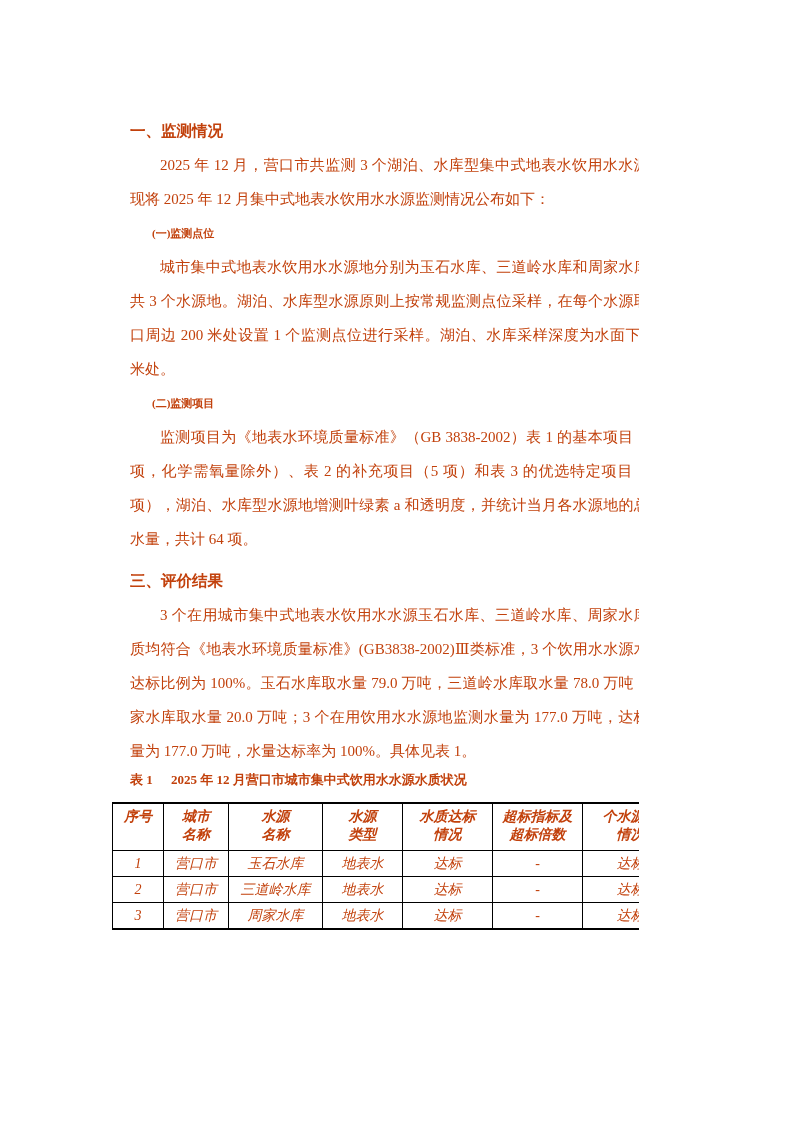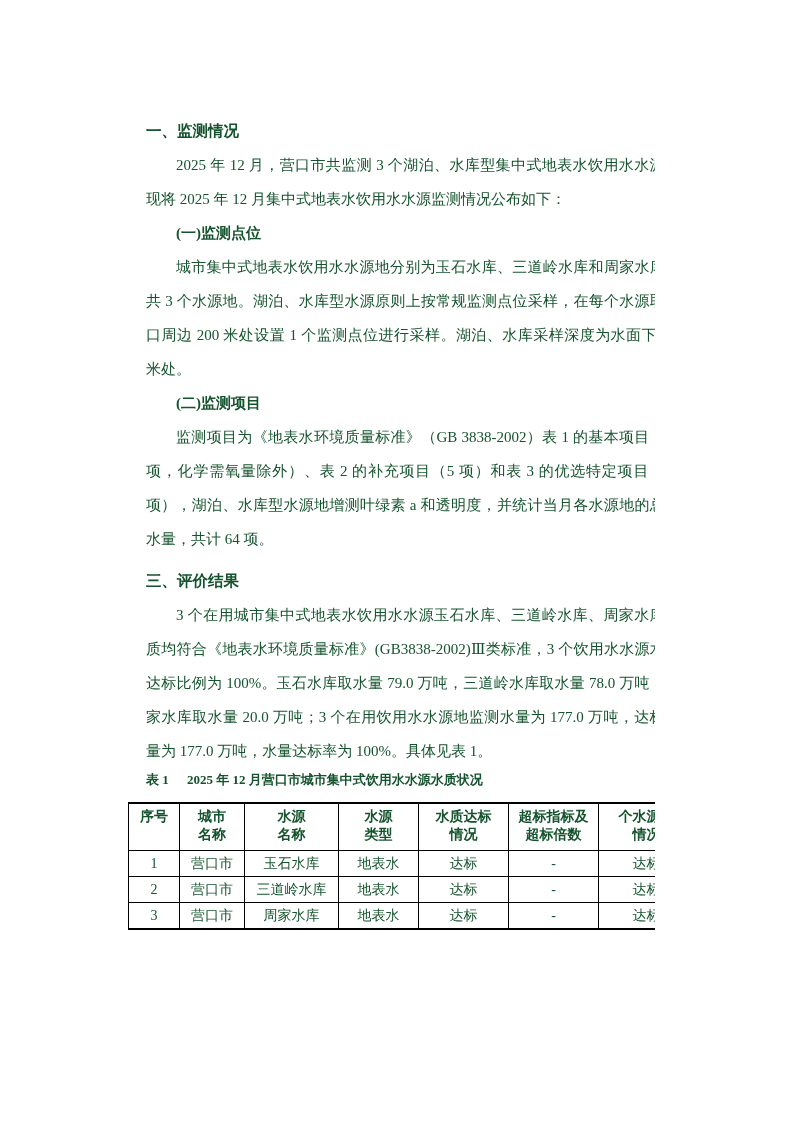"一、监测情况" .page { color: #14532d -> #c2410c; margin-left: 16px -> none }
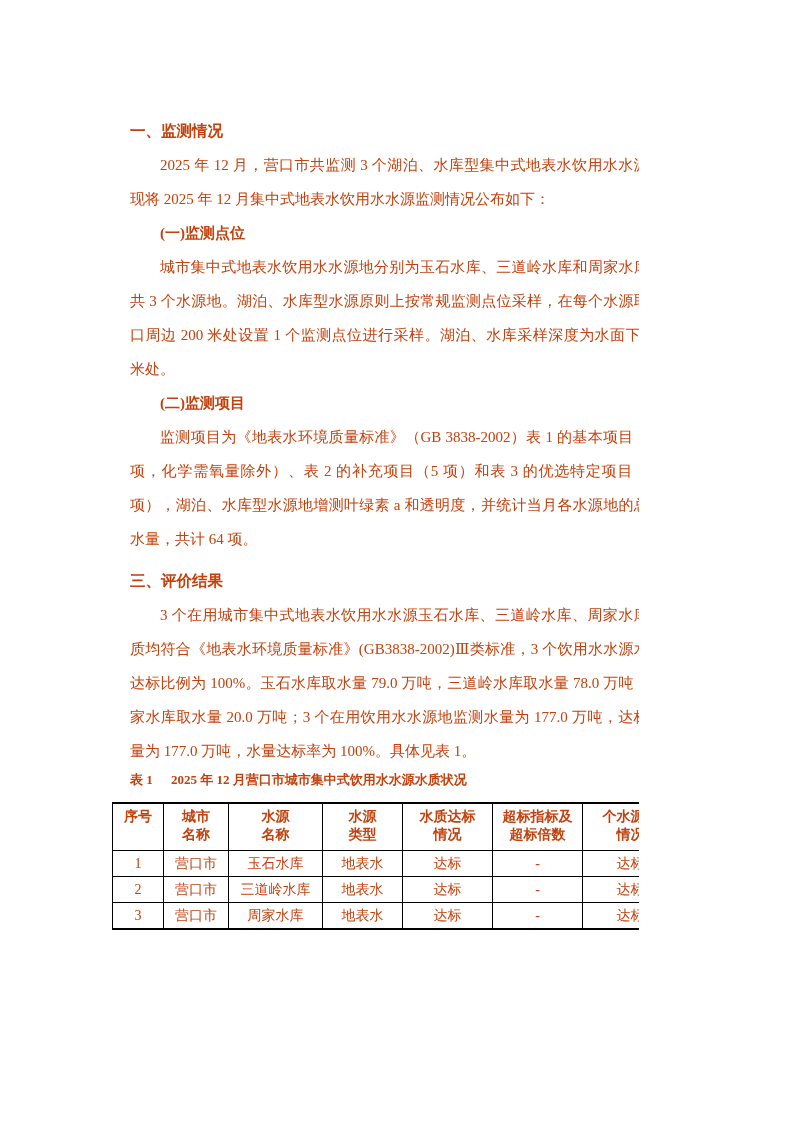"(一)监测点位" .sub { font-size: 15px -> 11px }
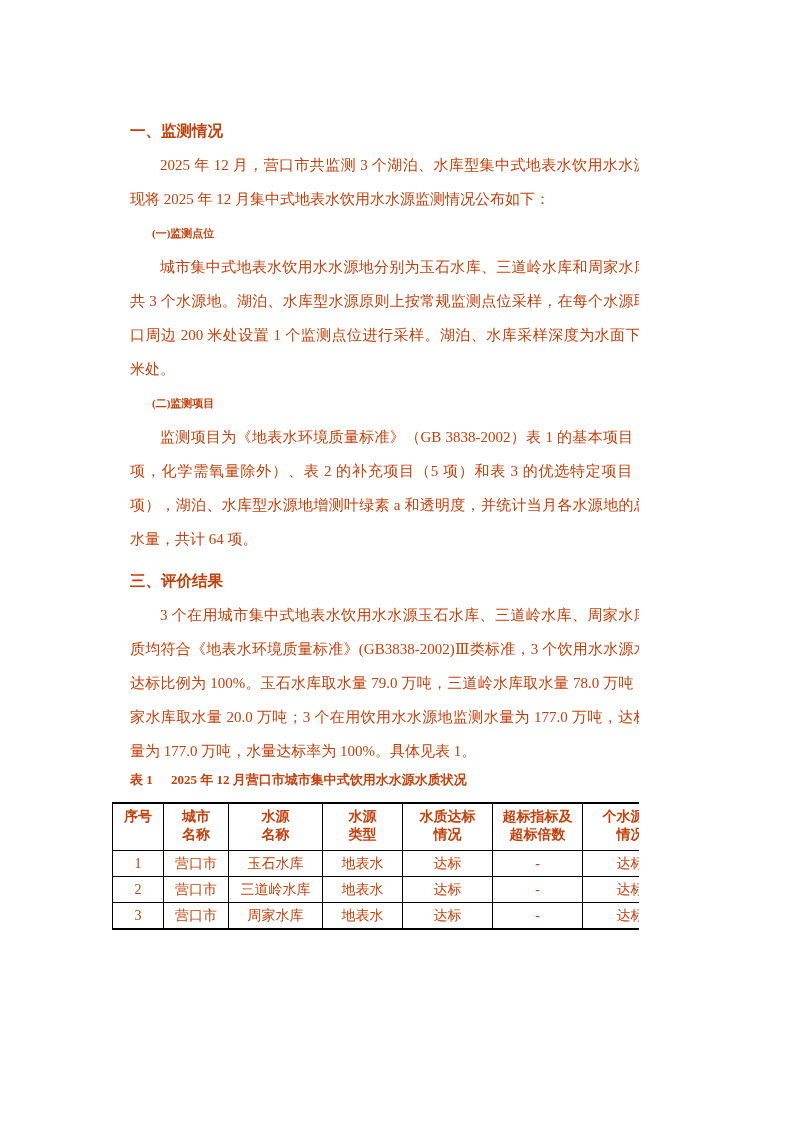"序号" table.wq { font-style: none -> italic }
